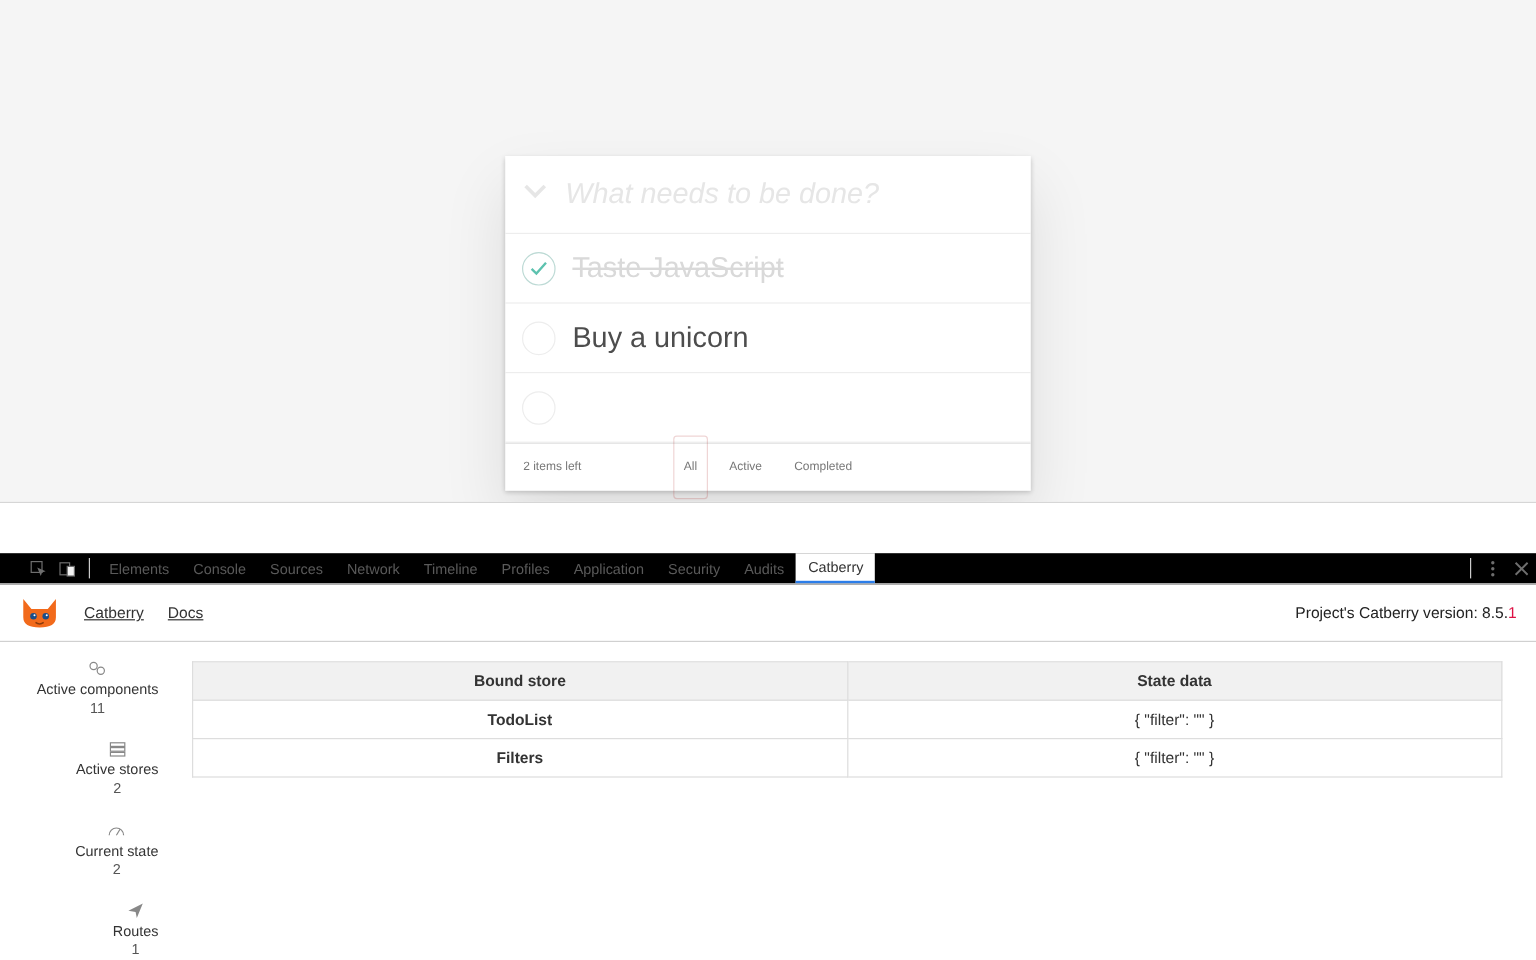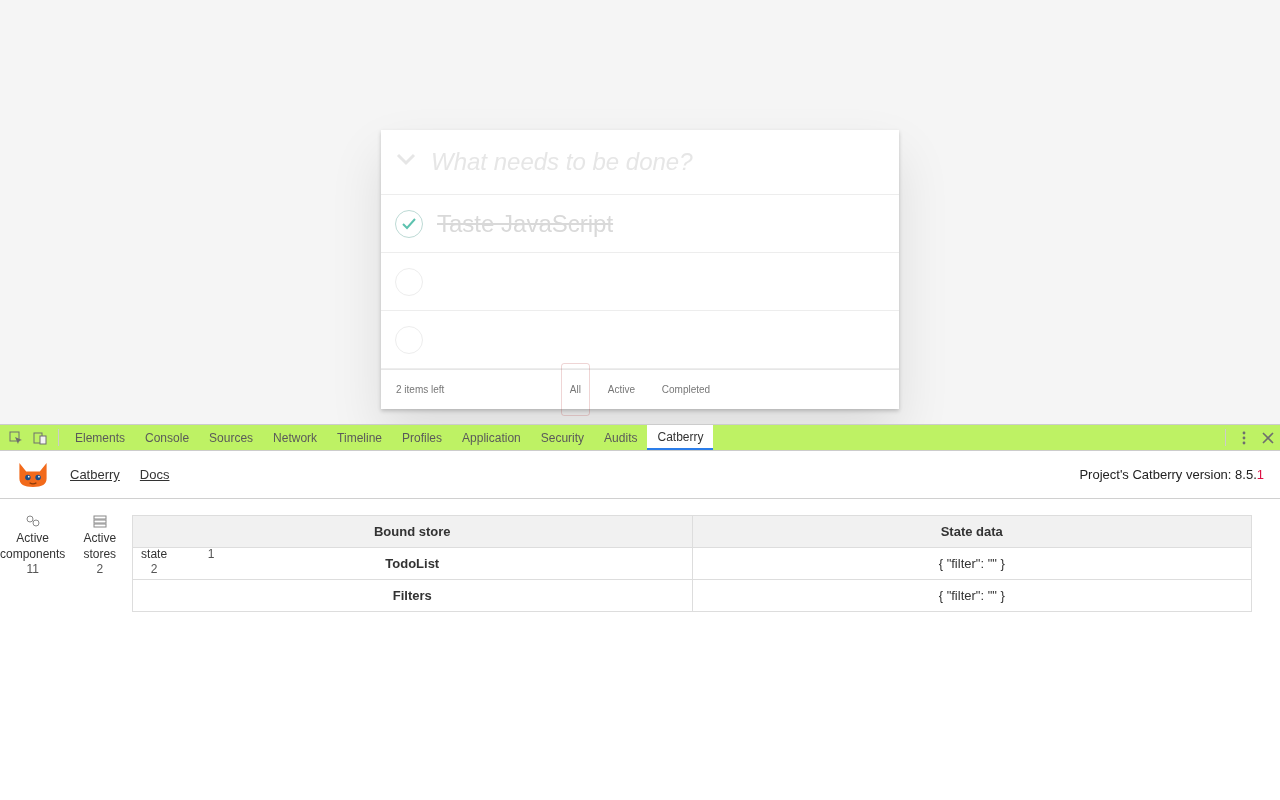"What needs to be done?" .todoapp { width: 518px -> 438px }
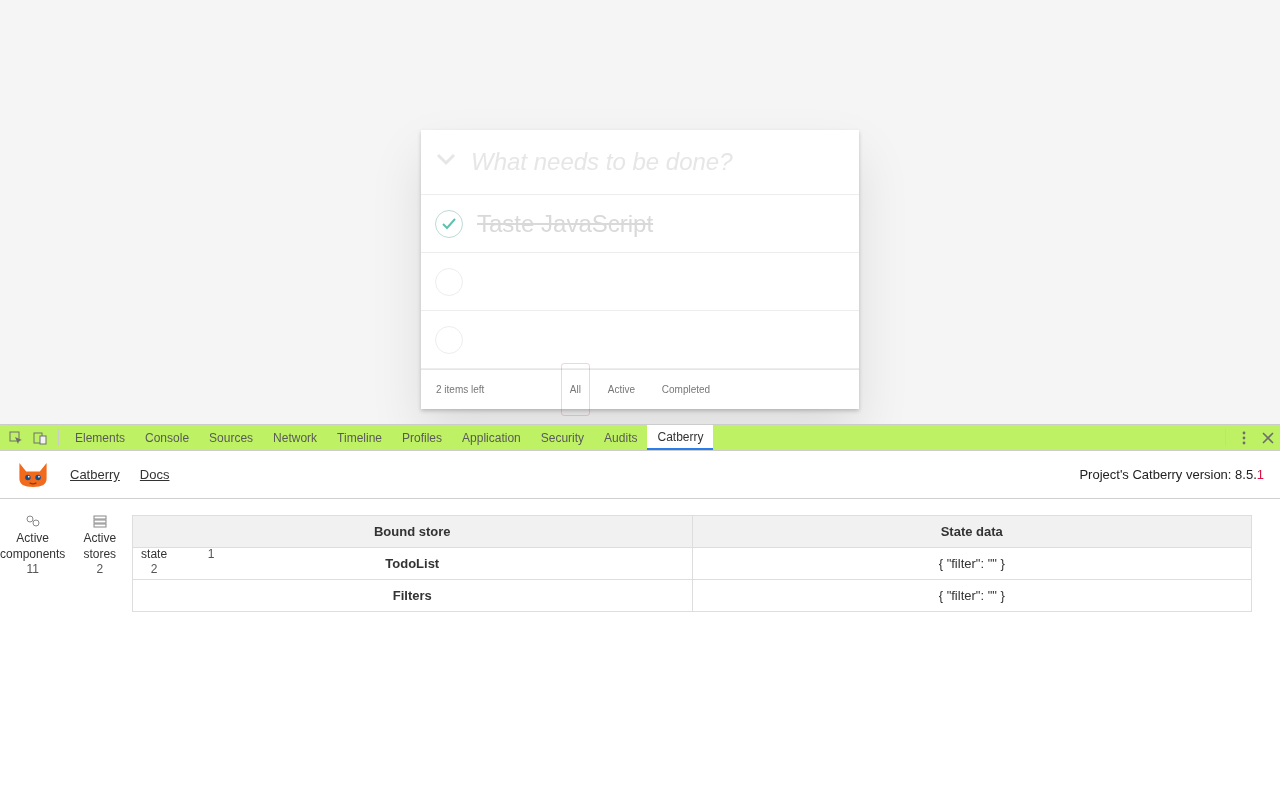"Buy a unicorn" span.label { html: none -> <span>Buy a unicorn</span> }
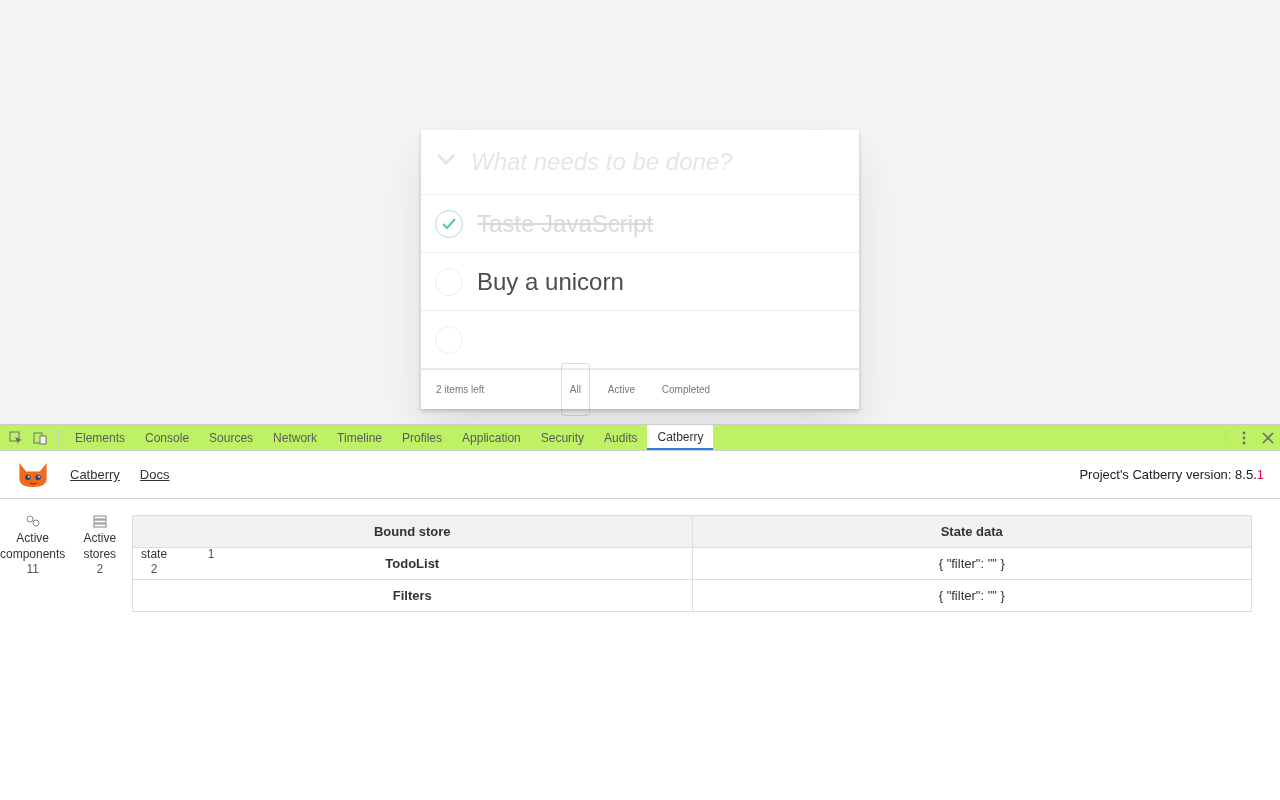"Elements" .dt-tabs { background: #bef264 -> #000000; margin-top: none -> 42px; padding-left: 4px -> 20px }
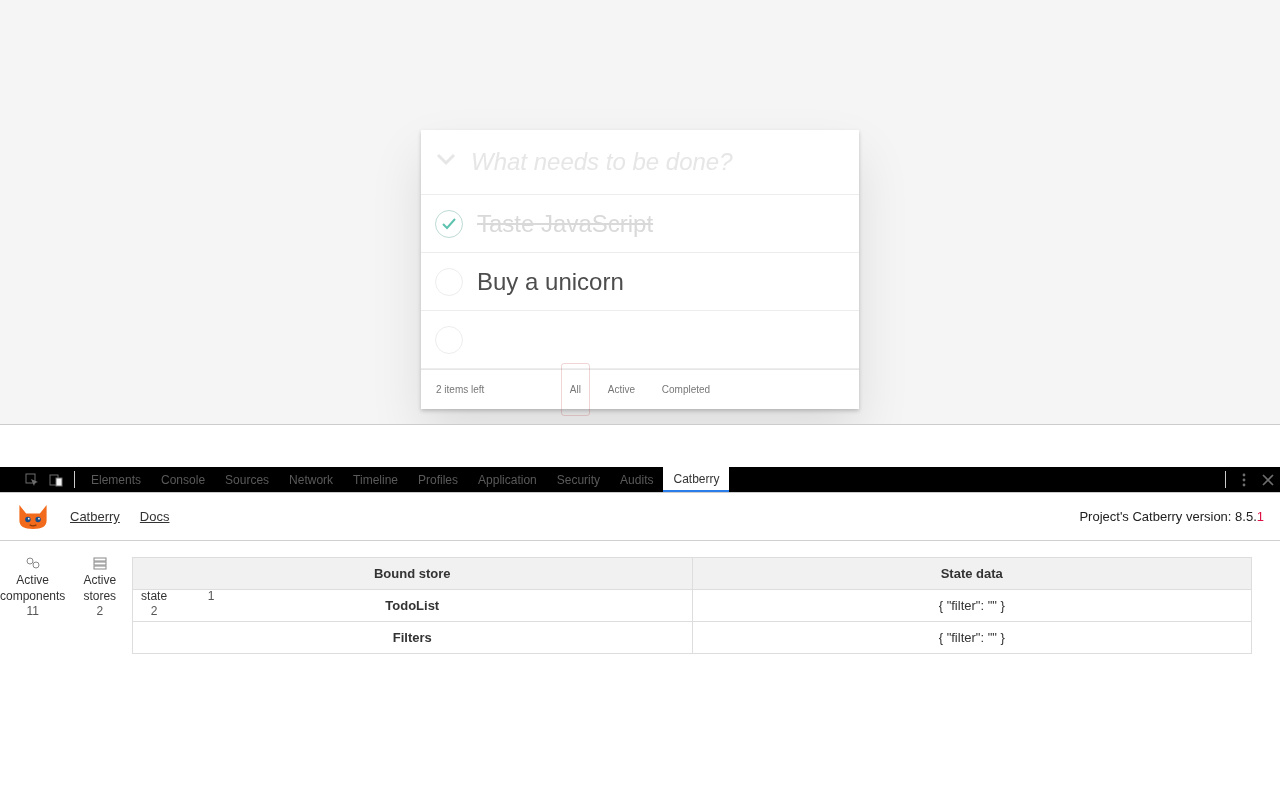"Active components" .dt-sidebar { align-items: flex-start -> flex-end; flex-direction: none -> column; margin-left: none -> 28px }
